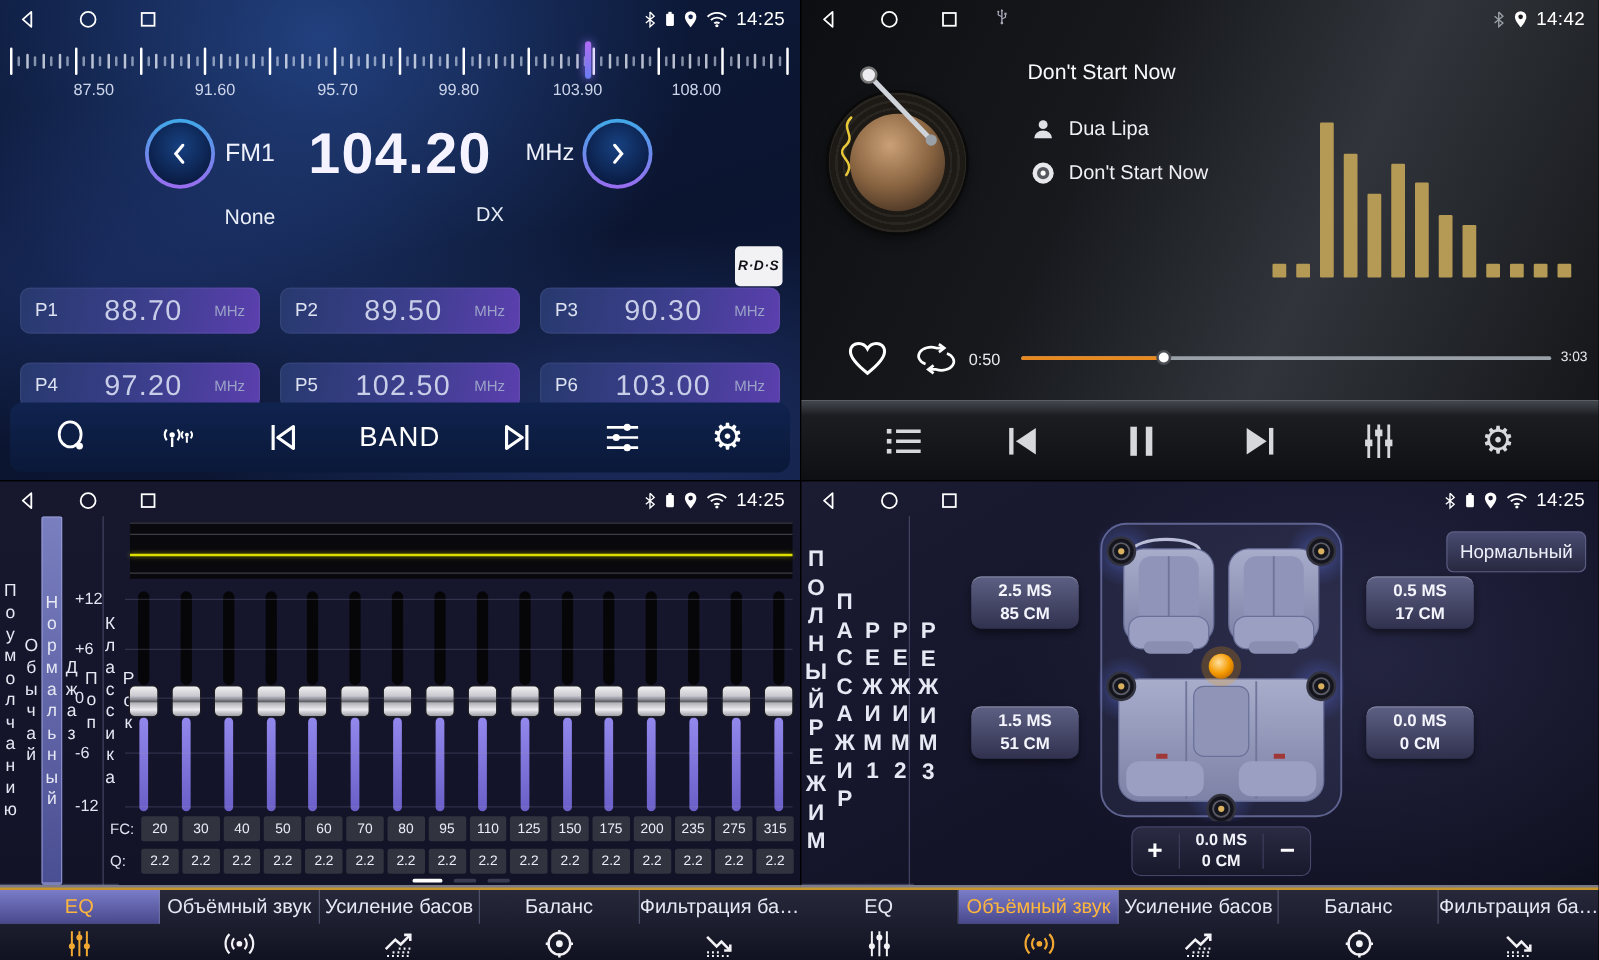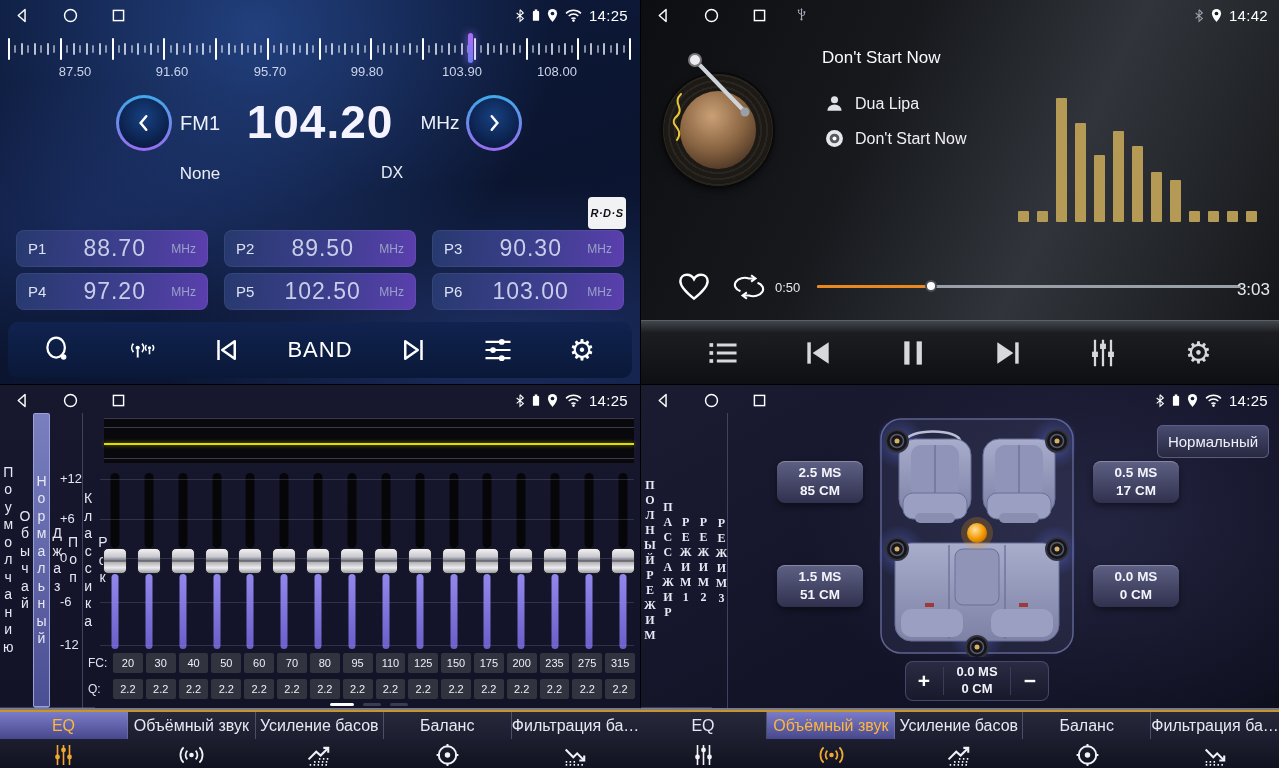"P1" #radio-presets { gap: 6px 16px -> 23px 16px }
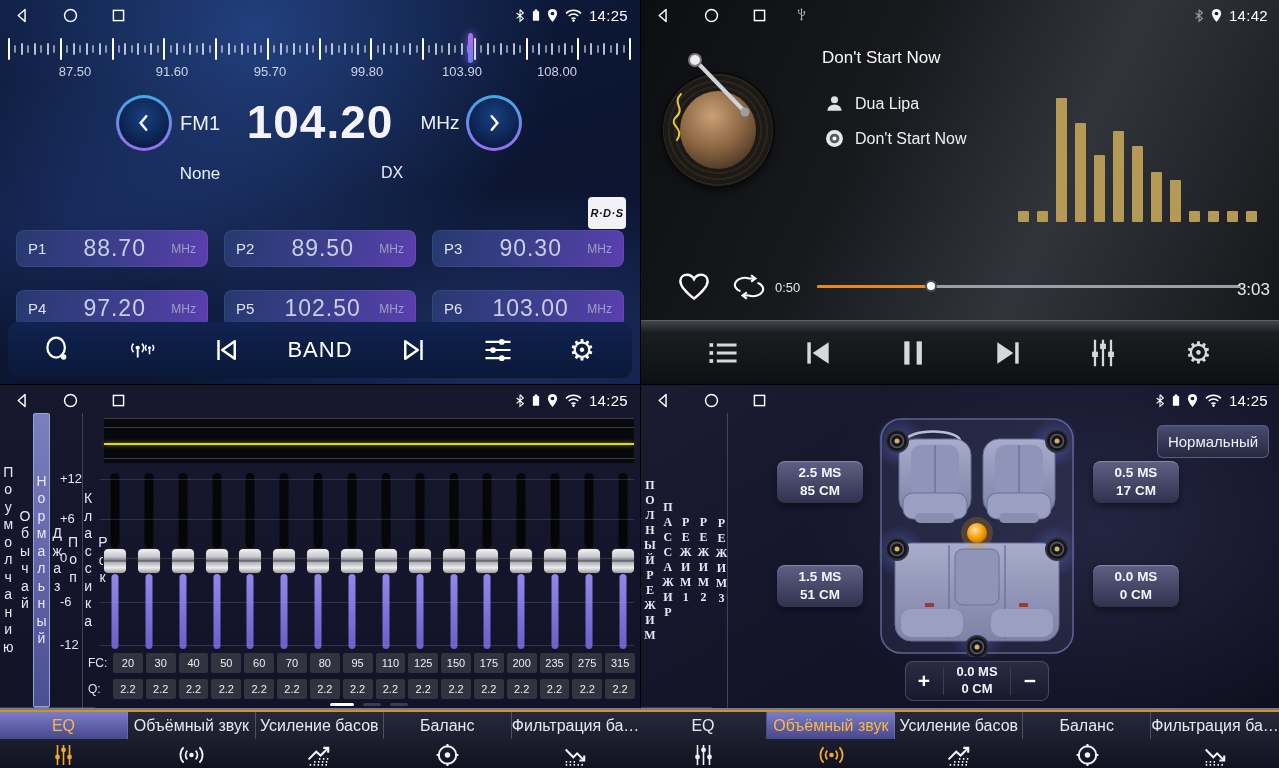"3:03" #pl-duration { font-size: 17px -> 11px }
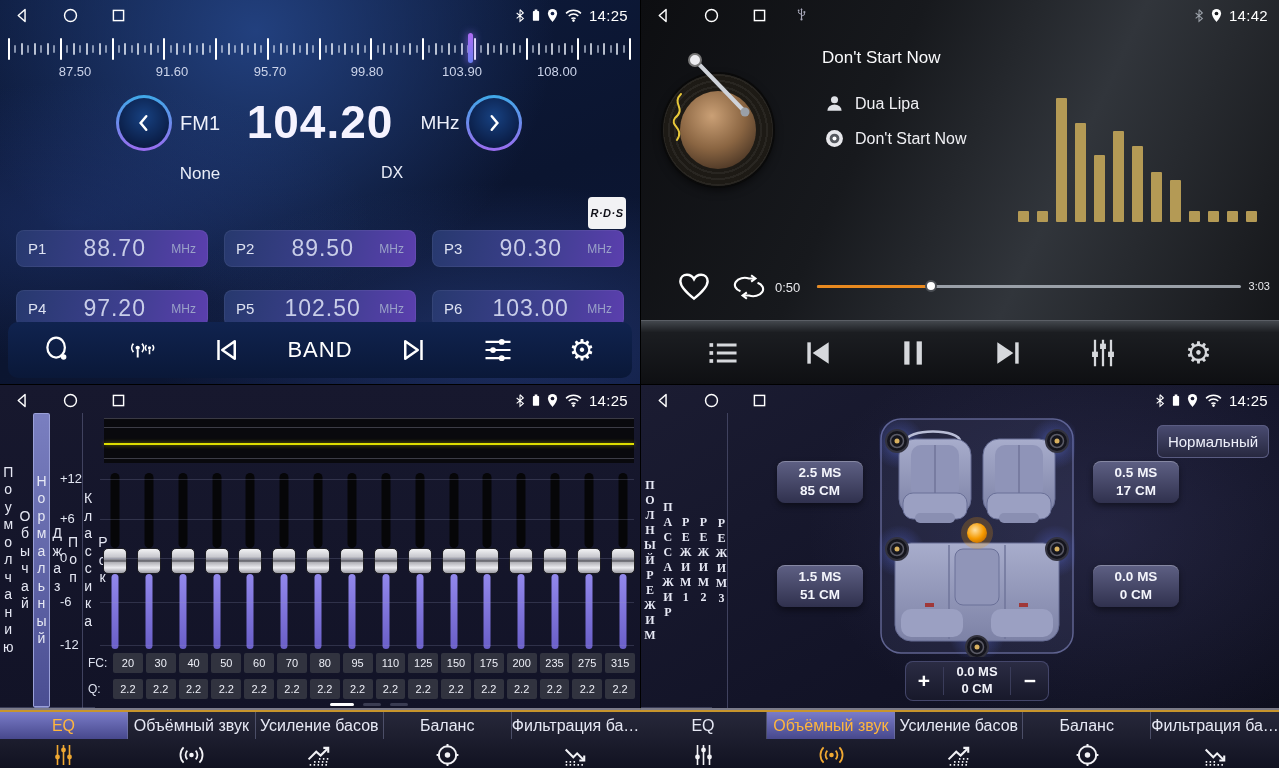"ПОЛНЫЙ РЕЖИМ" #sf-side .side-item { font-family: Liberation Serif, serif -> none; font-size: 12px -> 18px }
